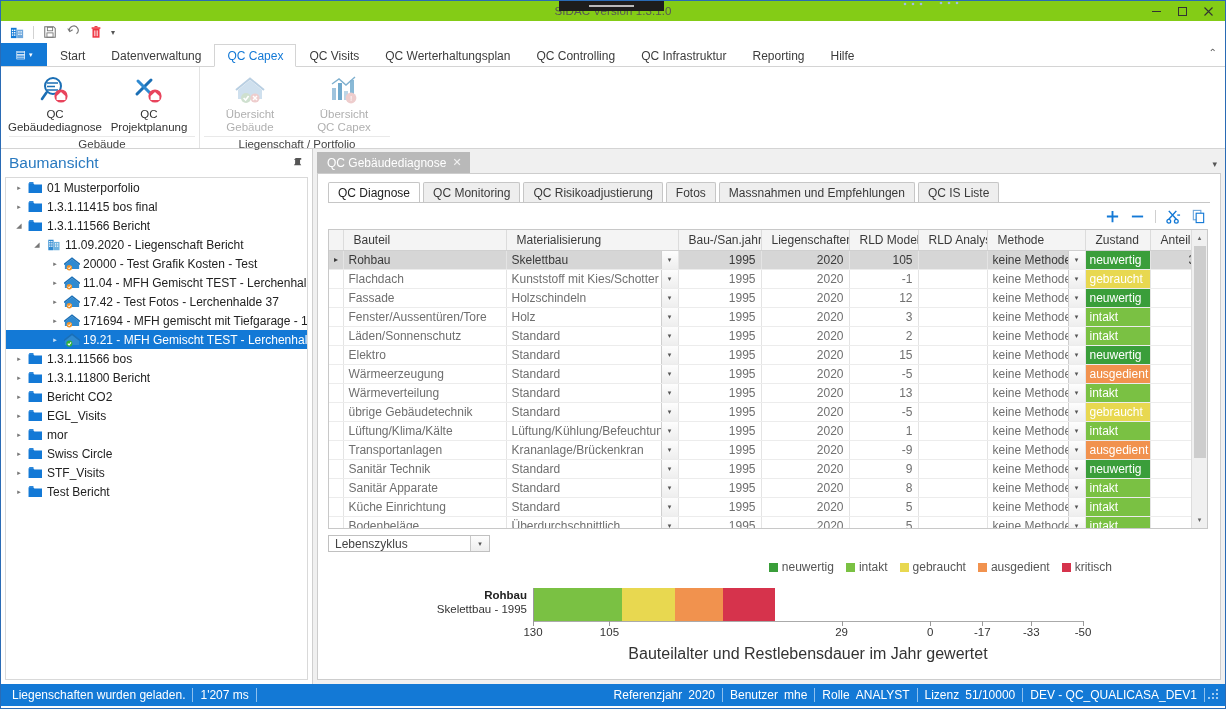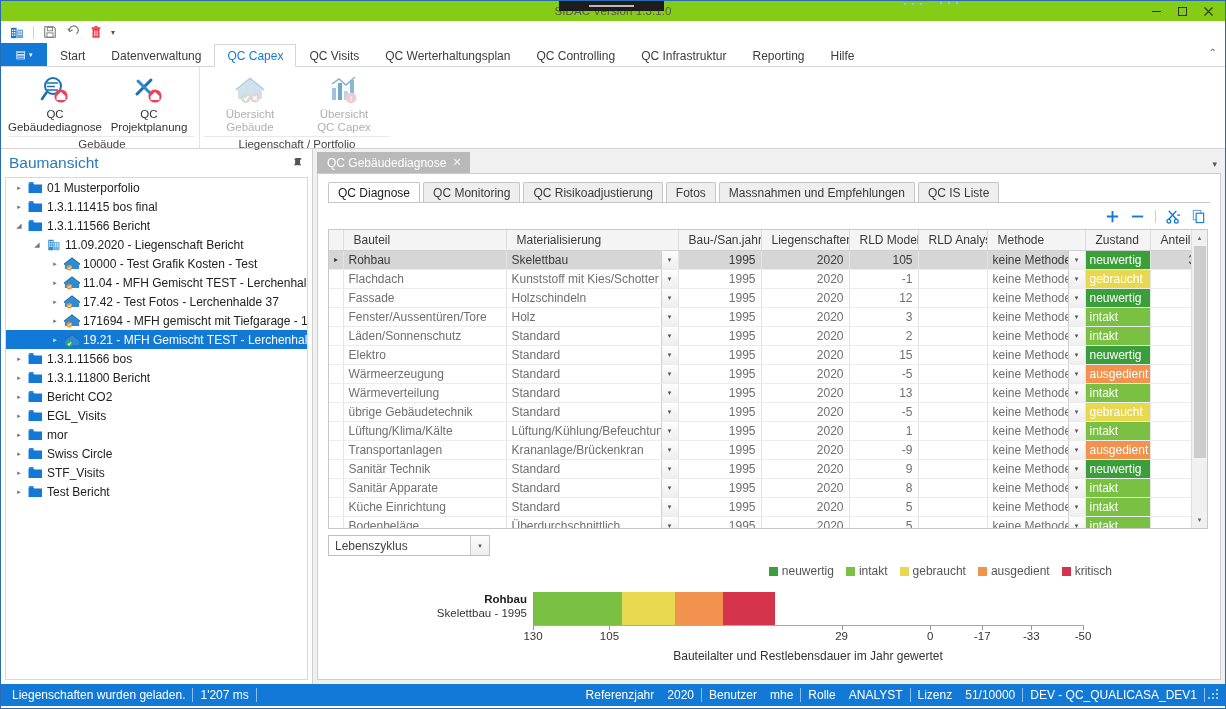"10000 - Test Grafik Kosten" span.tlabel { text: 10000 -> 20000 }
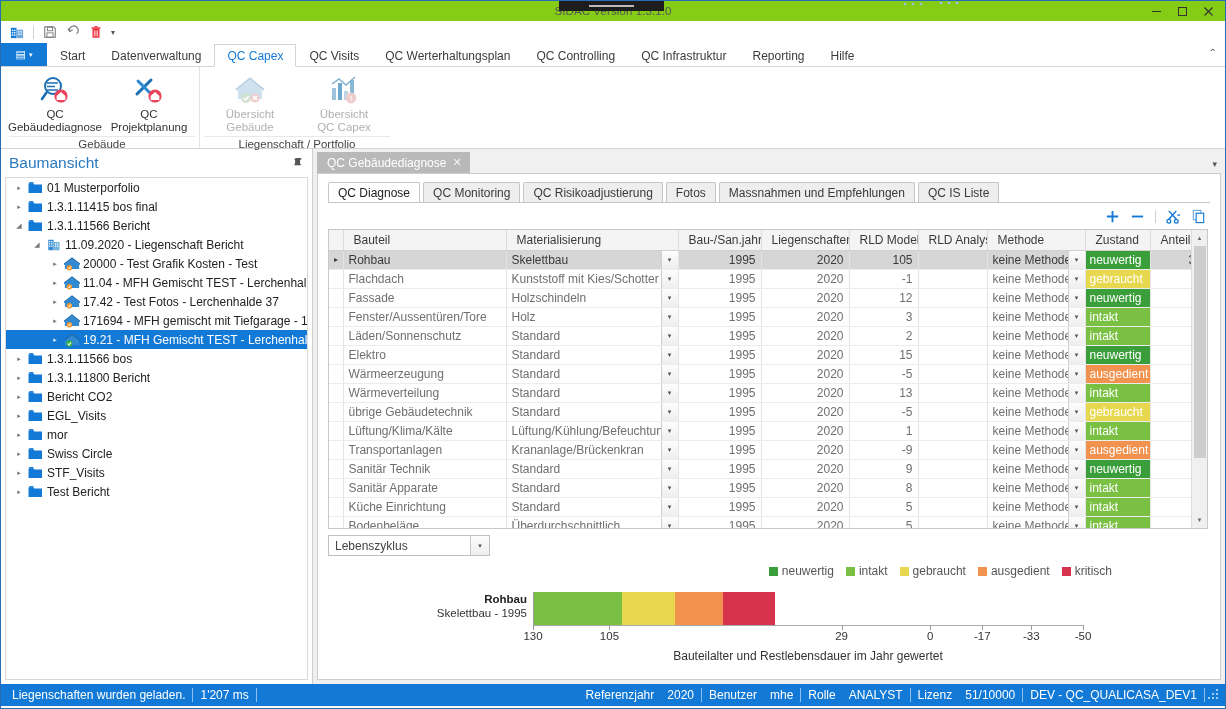"Bauteilalter und Restlebensdauer im Jahr" .axis-title { font-size: 12px -> 16px }
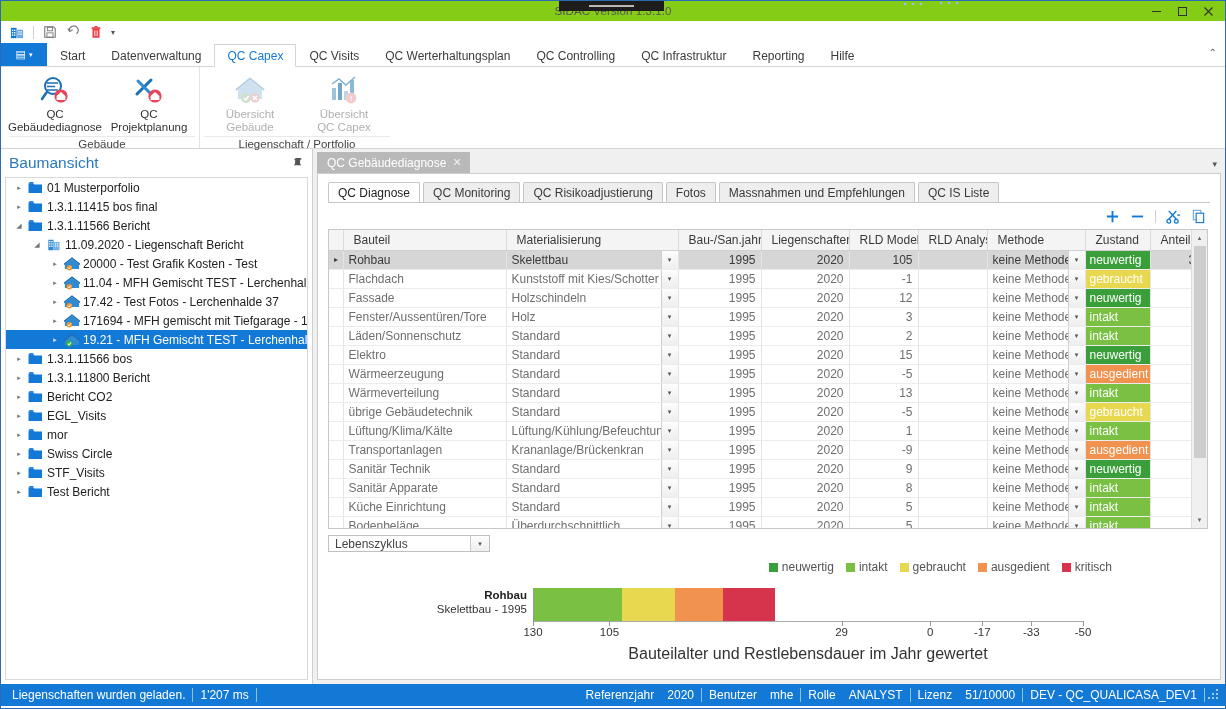"Referenzjahr" .sb-kv { gap: 13px -> 6px }
